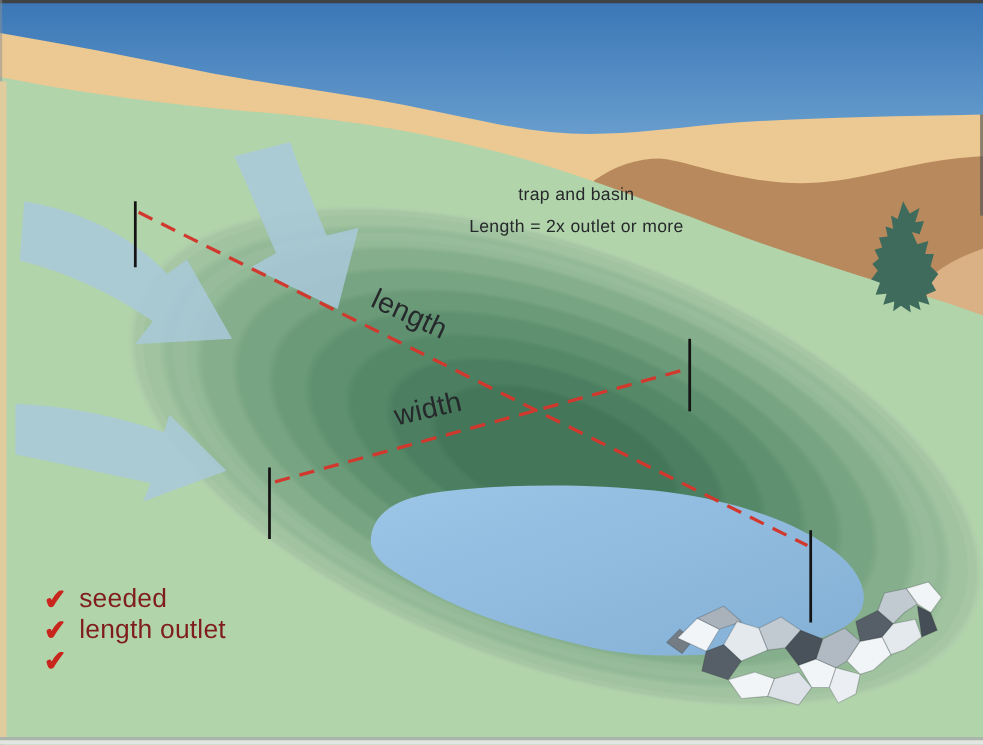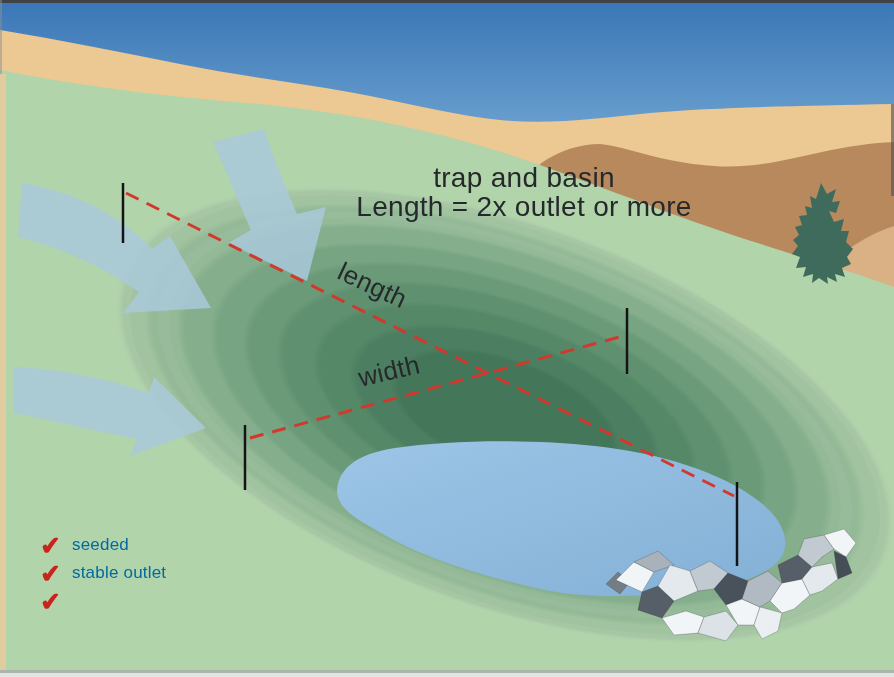"trap and basin" .headline { font-size: 28px -> 16px }
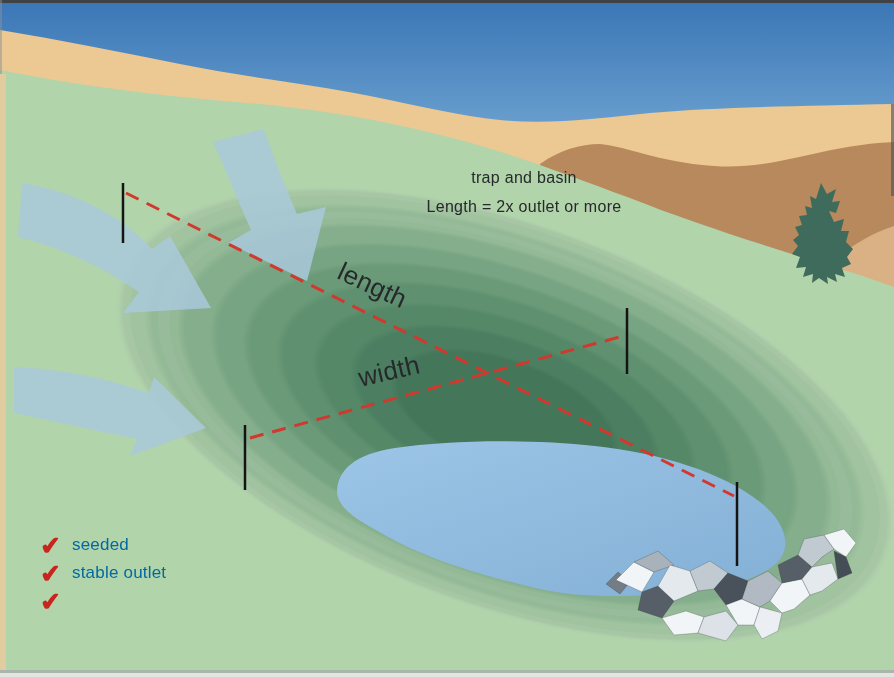"seeded" .check-label { color: #0369a1 -> #7f1d1d; font-size: 17px -> 24px }
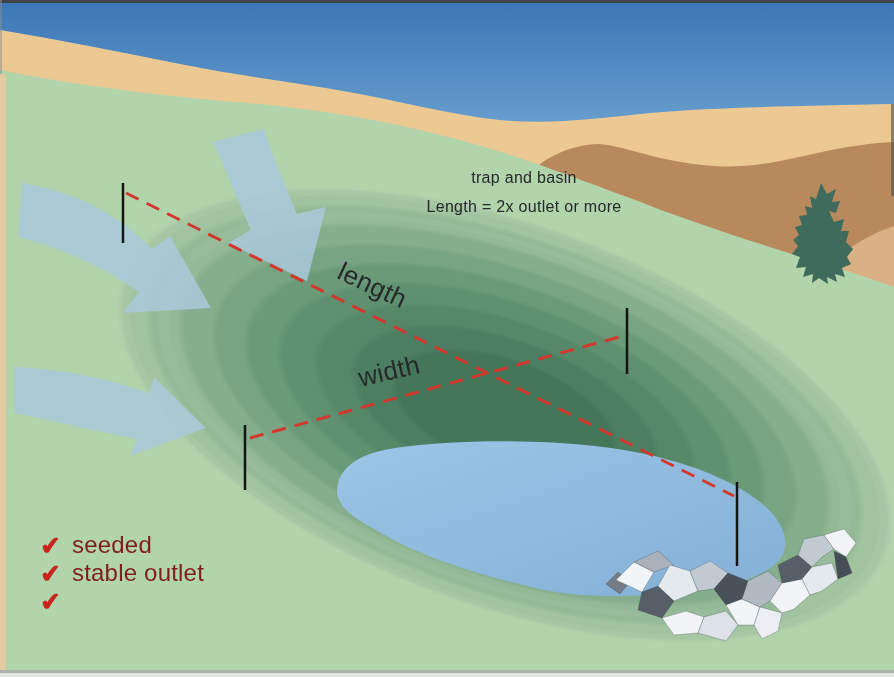"stable outlet" span.check-label { text: stable -> length }
